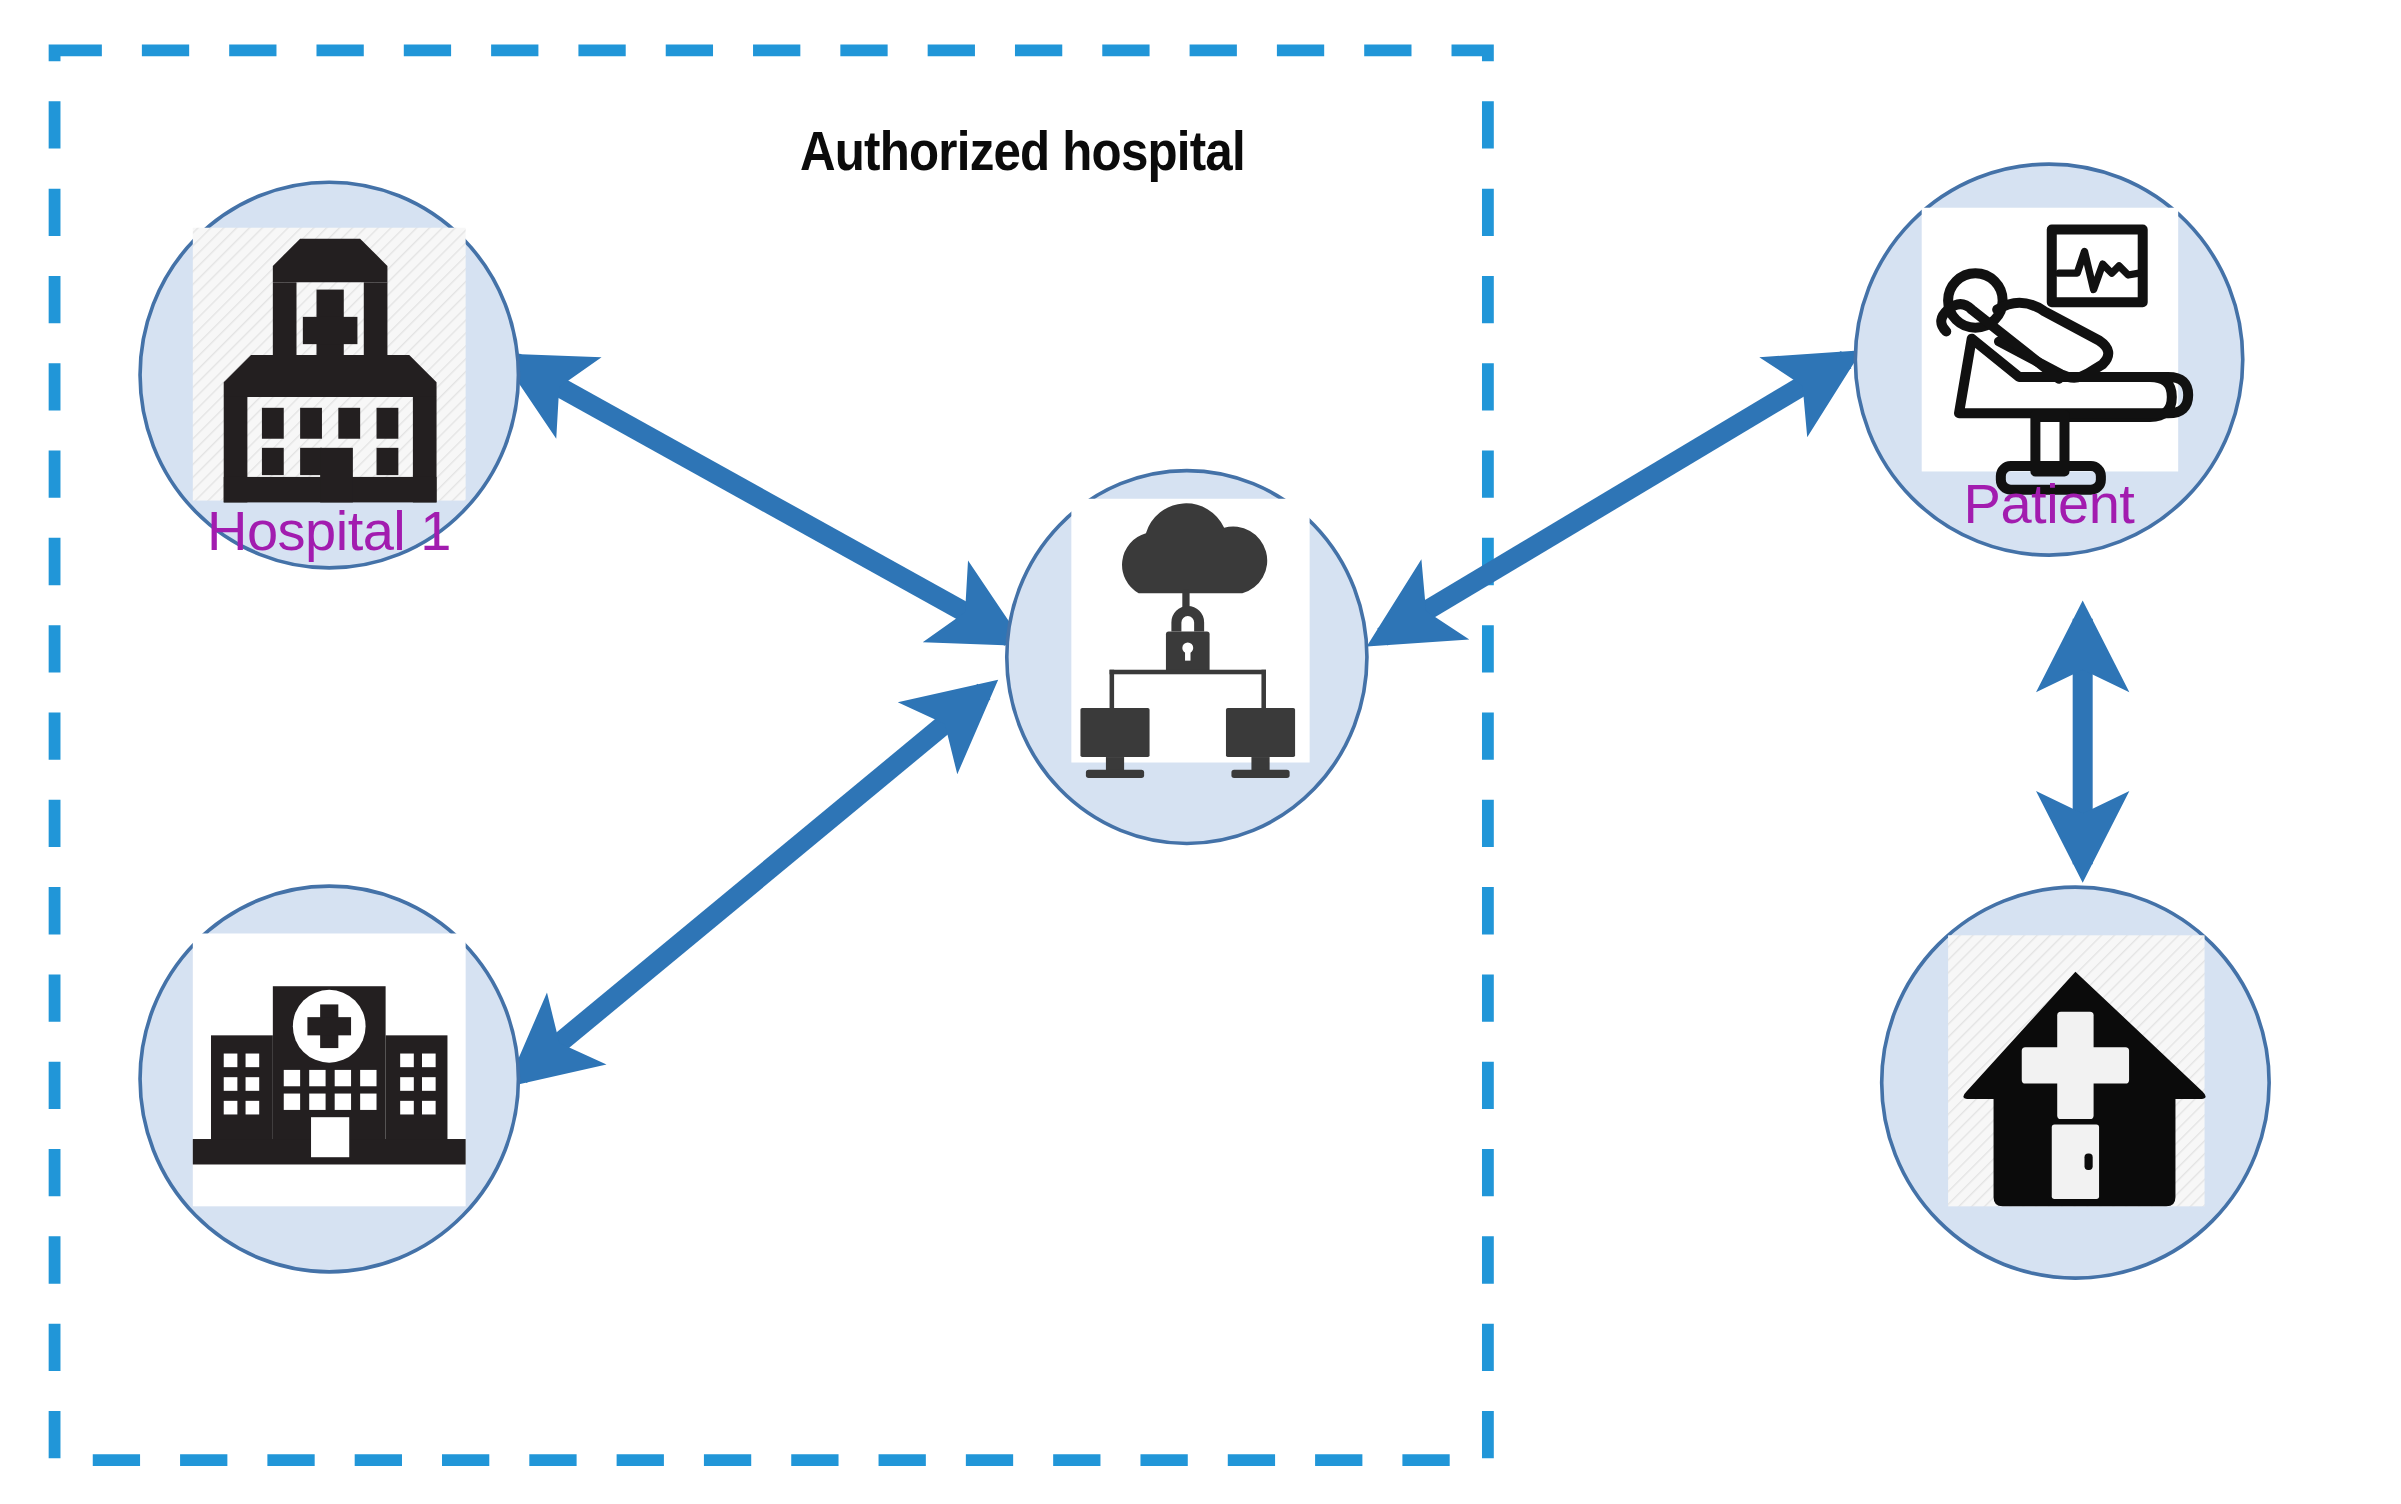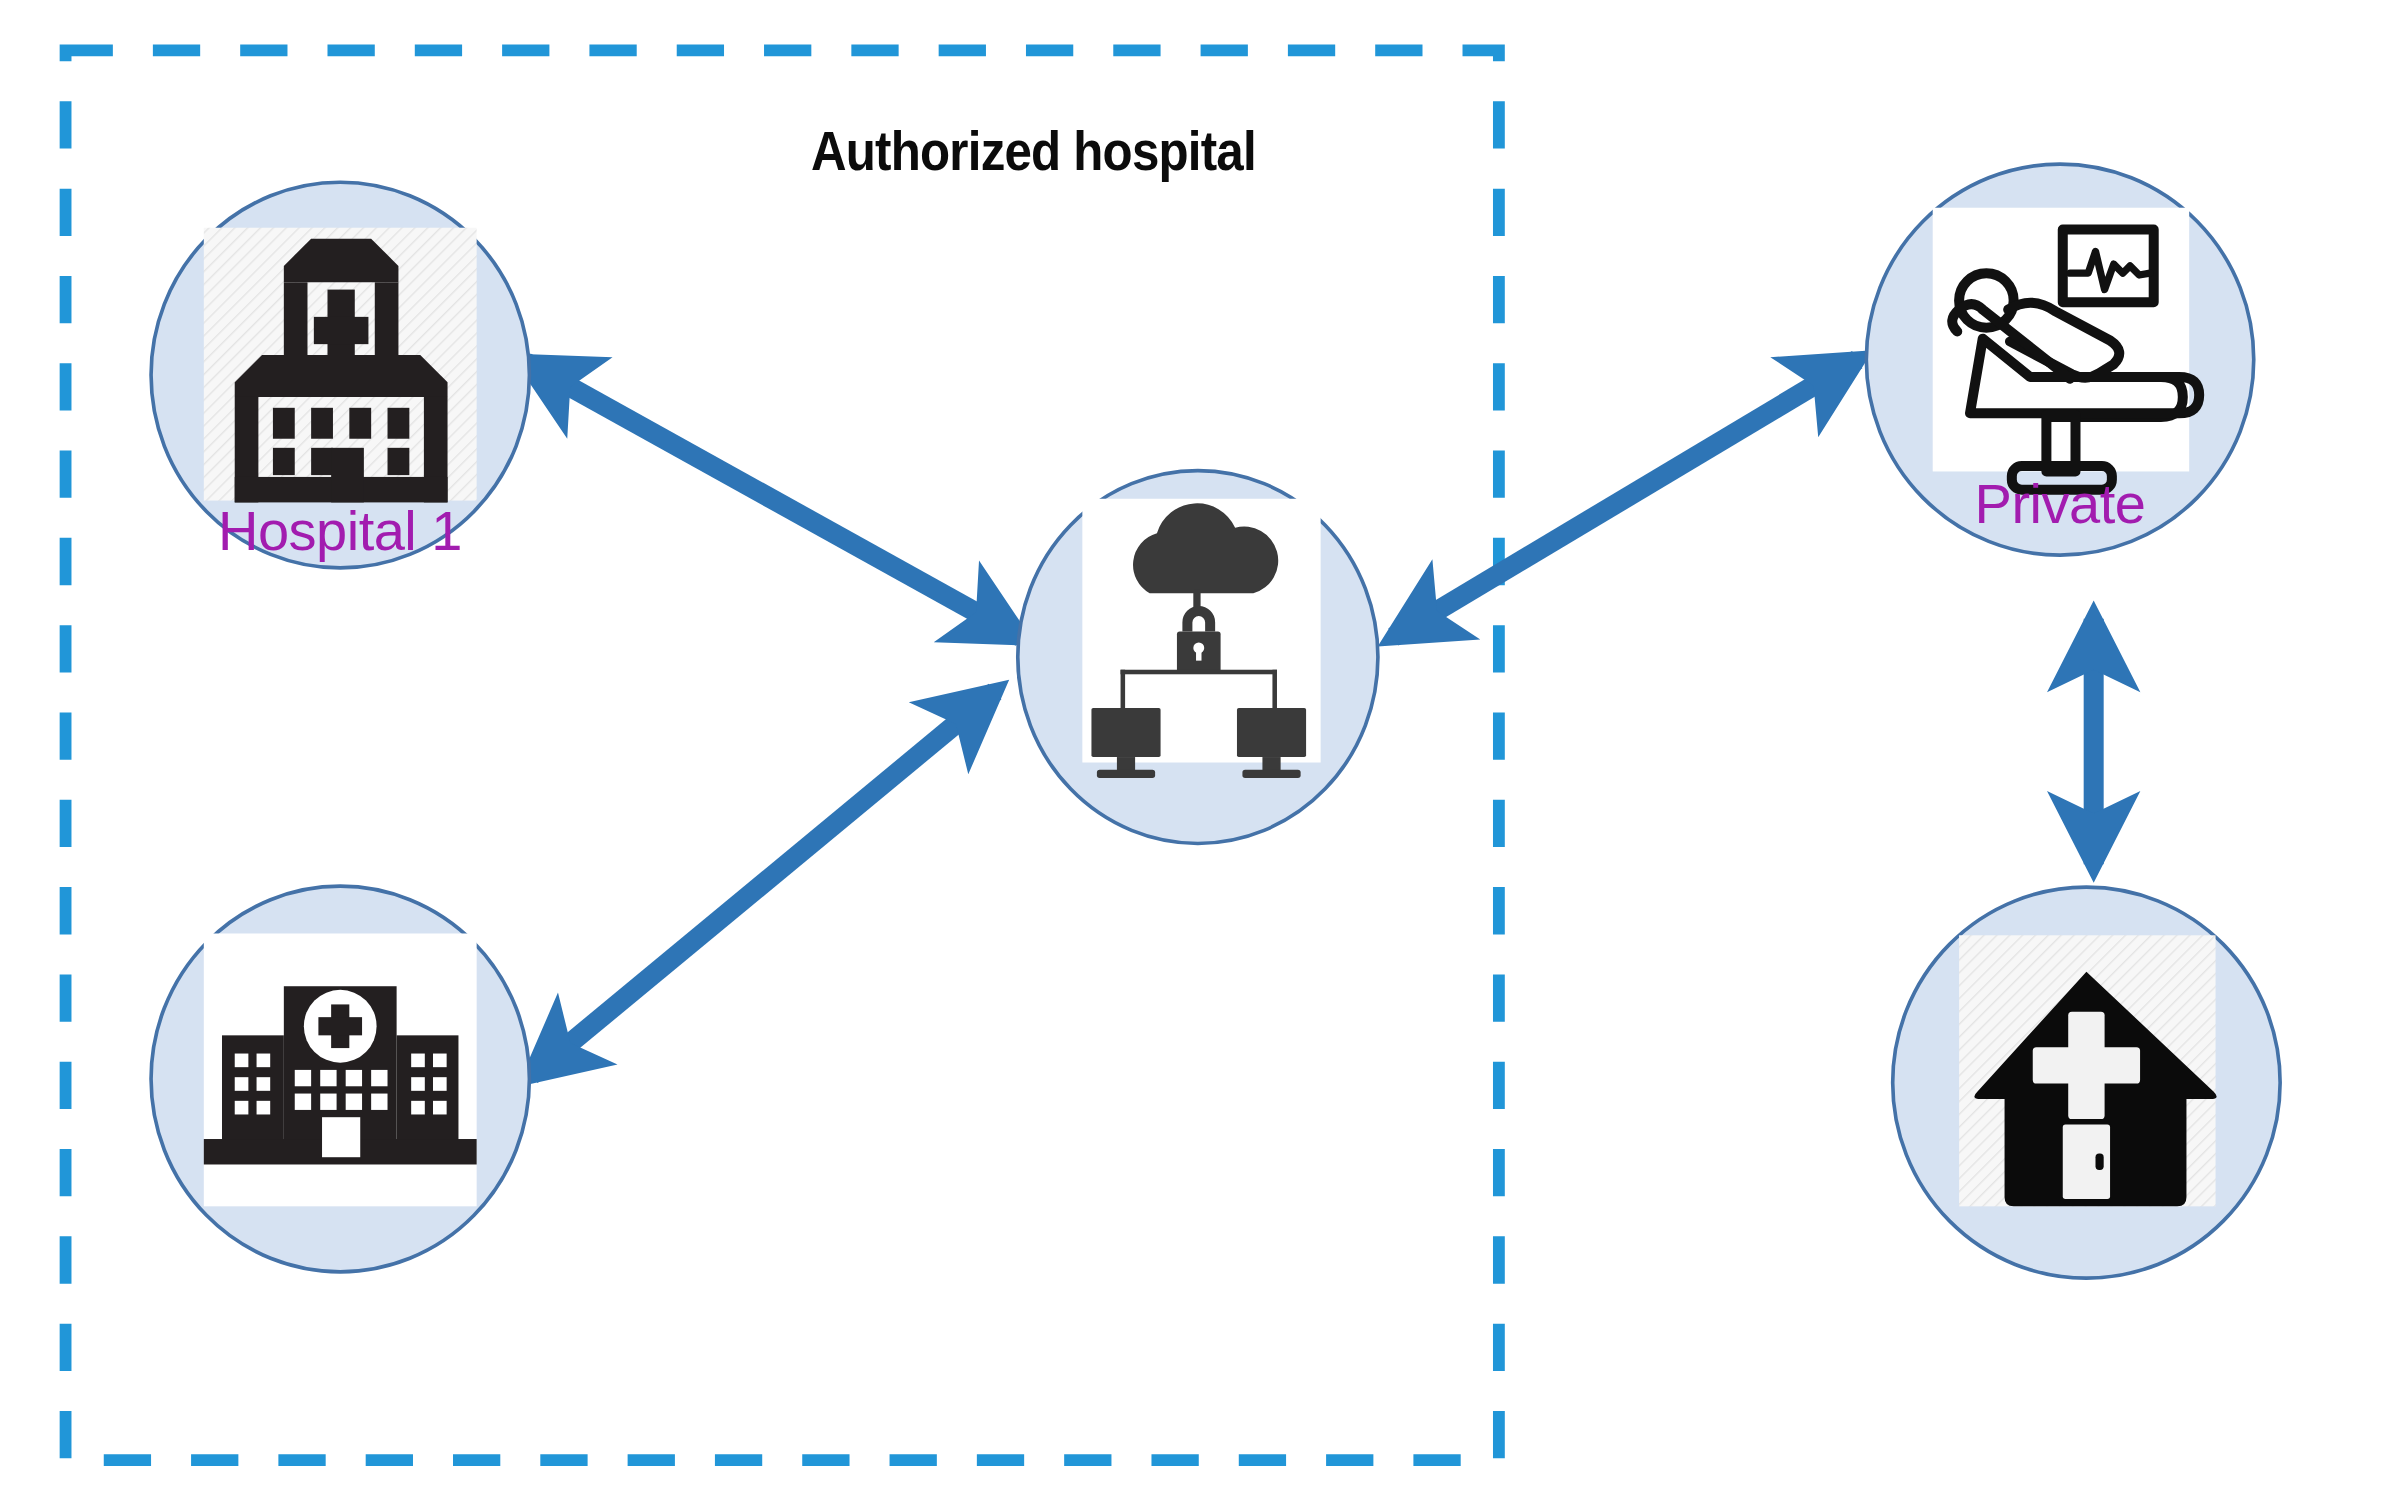"Authorized hospital" #stage { margin-left: 11px -> none }
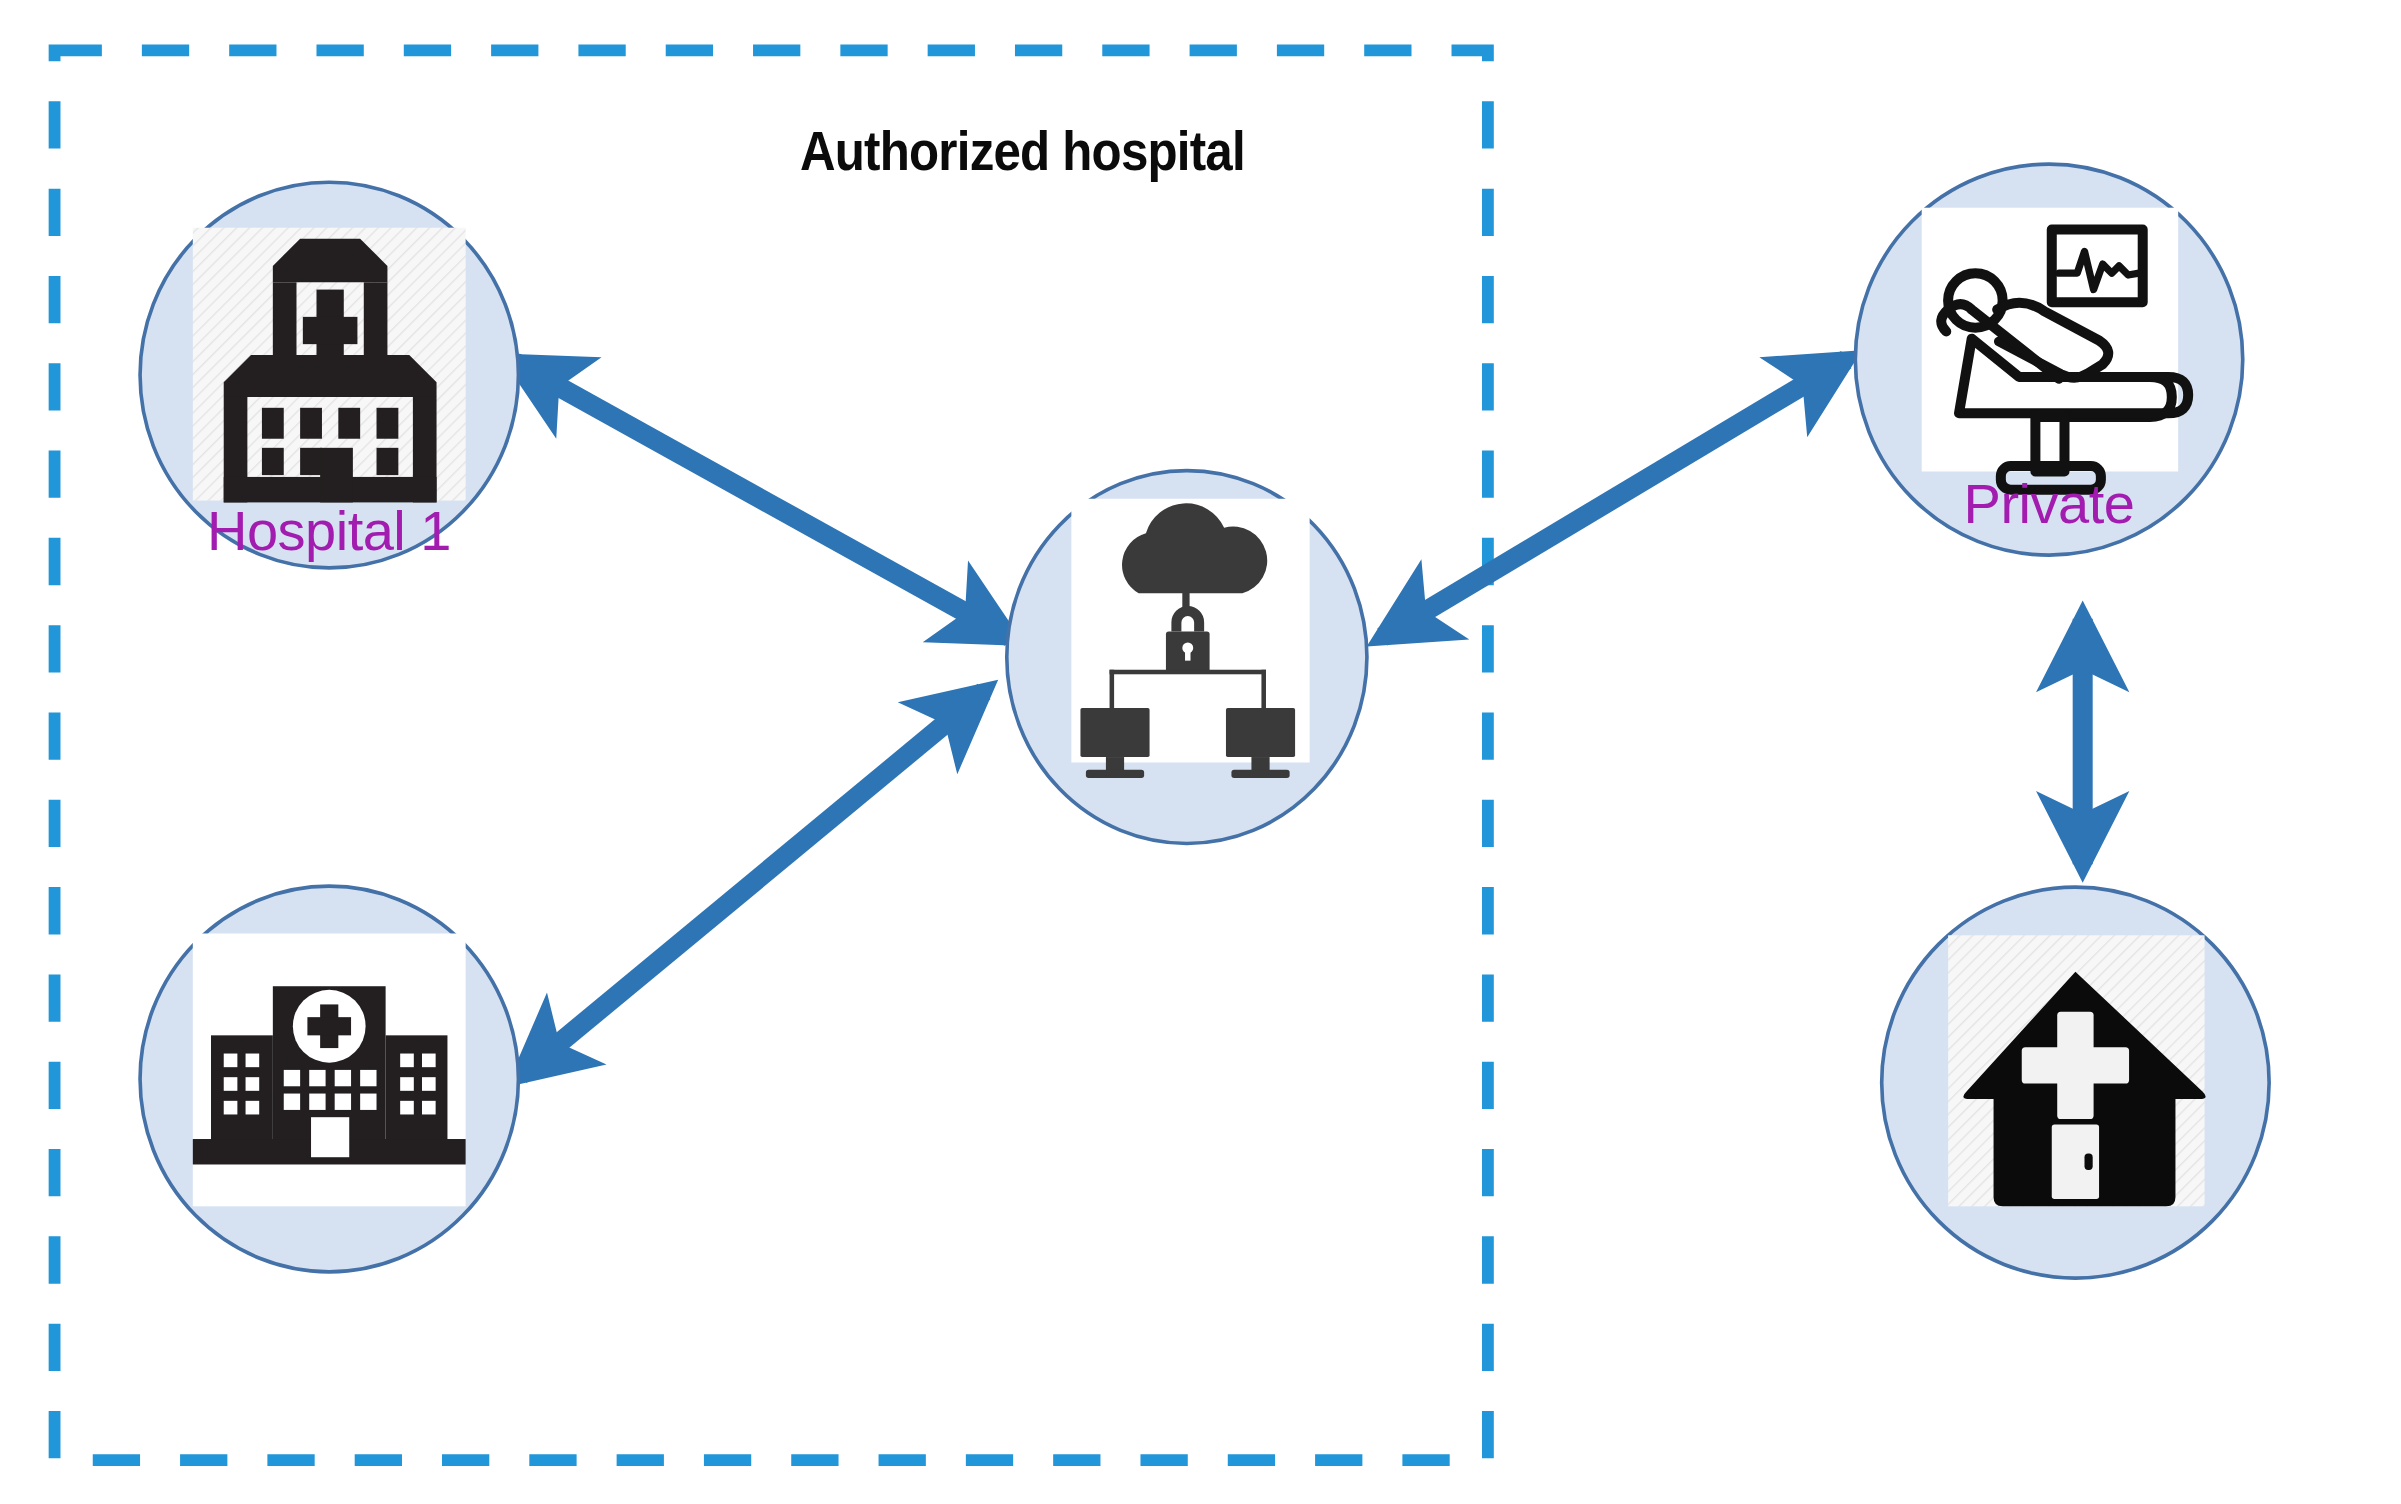"Private" div.node-label { text: Private -> Patient }
